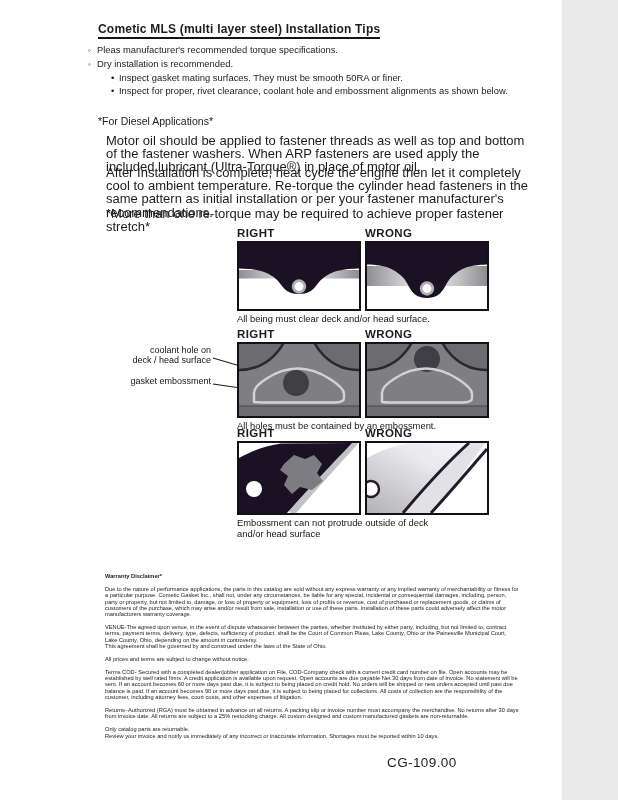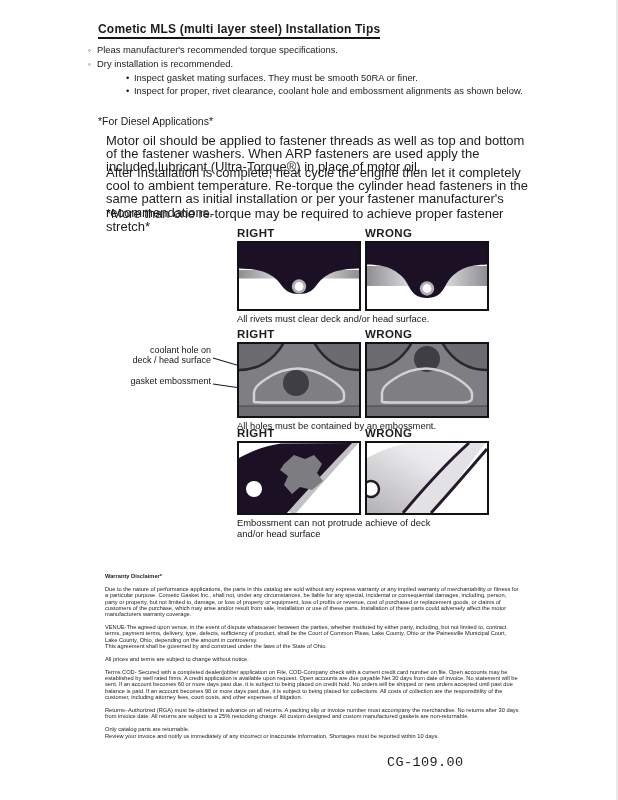"Cometic MLS (multi layer steel)" .page { width: 616px -> 562px }
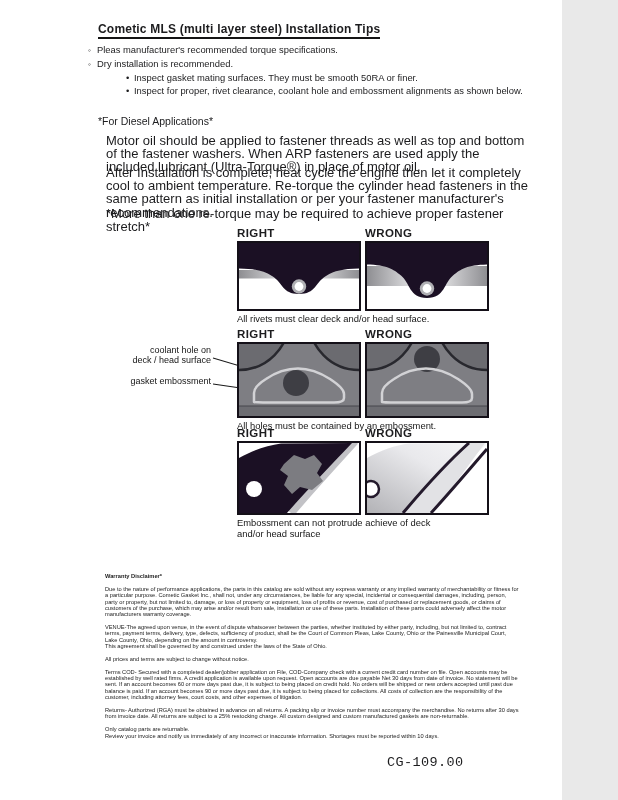"• Inspect gasket mating surfaces." .tips .l2 { margin-left: 38px -> 23px }
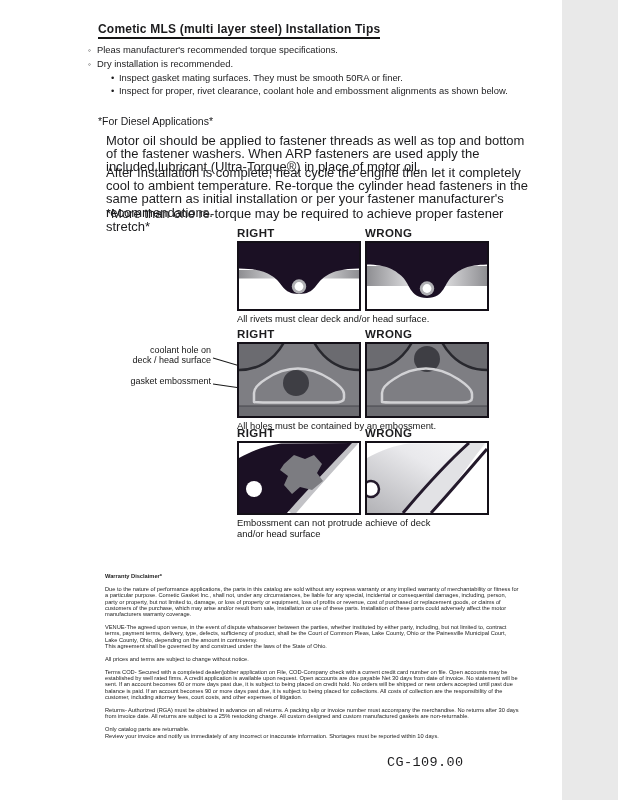"All rivets must clear deck" div.abs { text: rivets -> being }
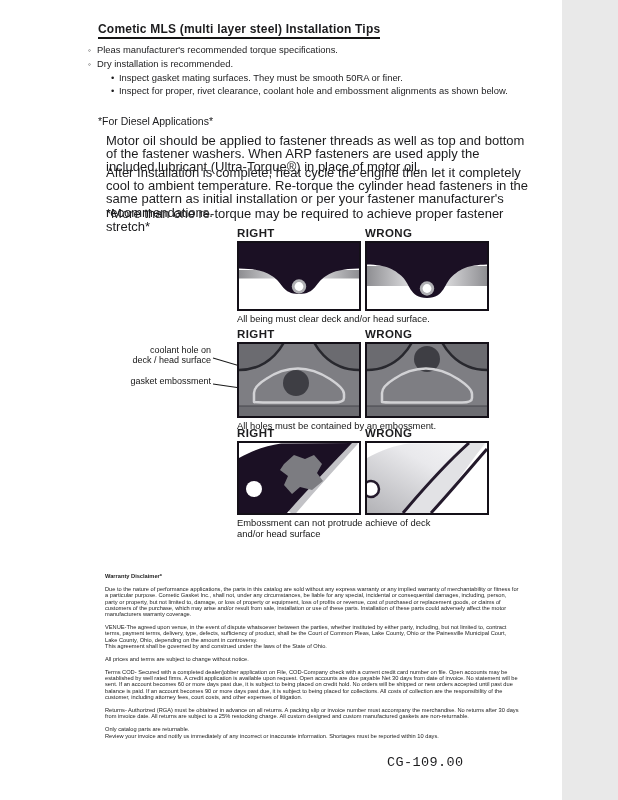"Embossment can not protrude achieve" div { text: achieve -> outside }
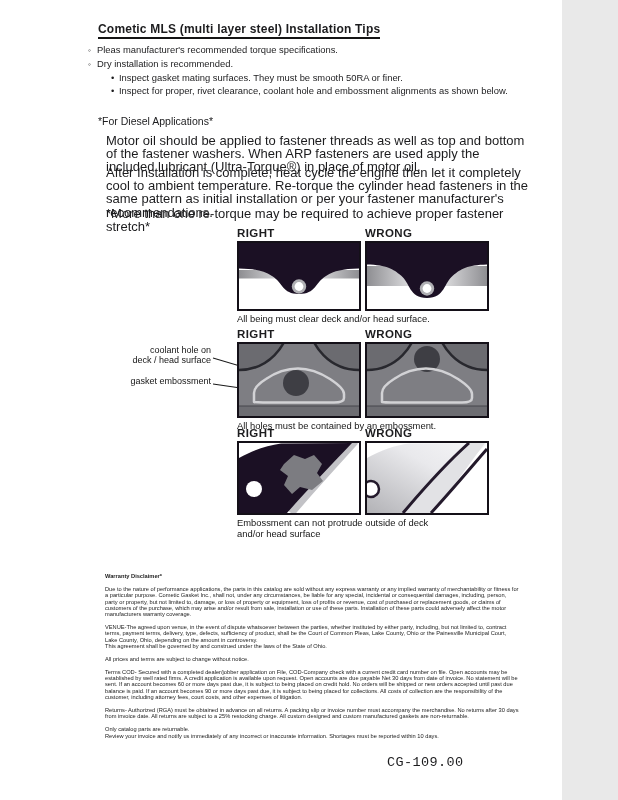"CG-109.00" .doc-code { font-family: Liberation Mono, monospace -> none }
